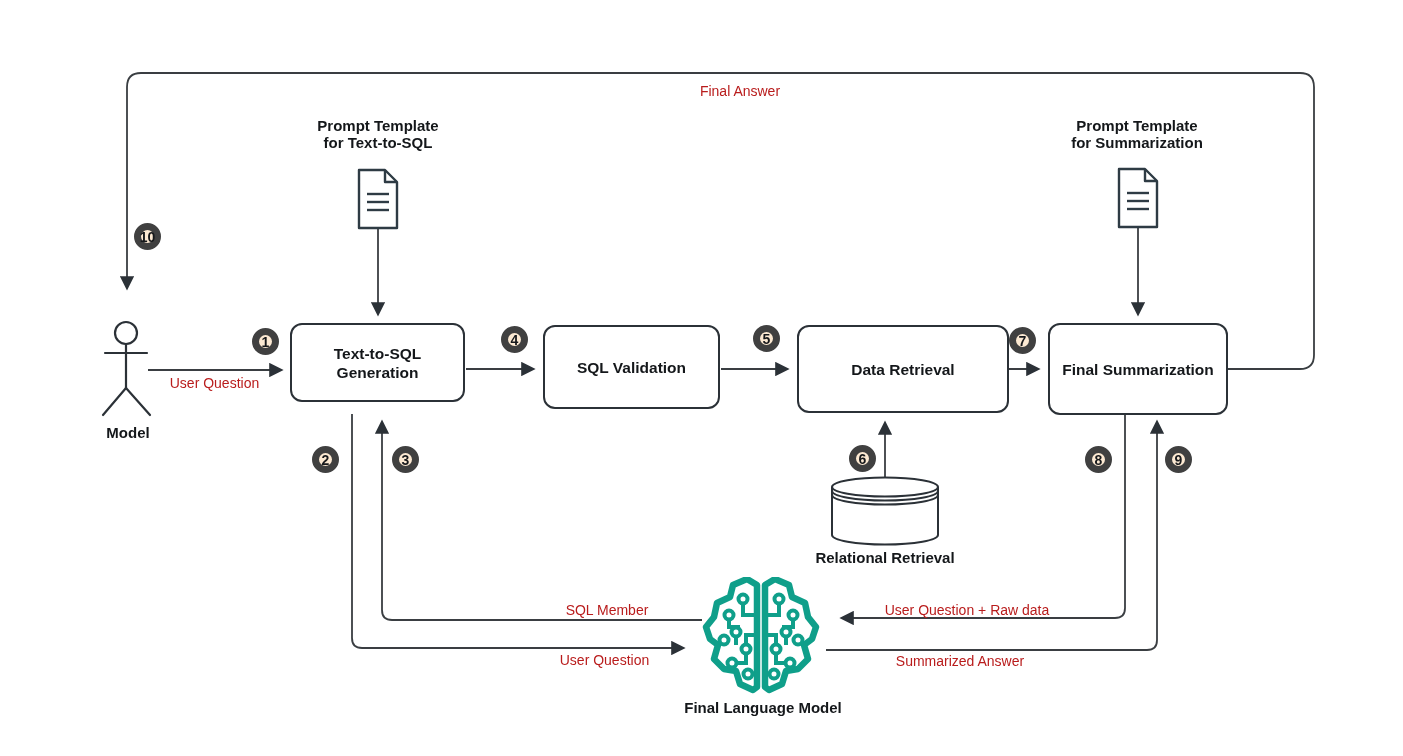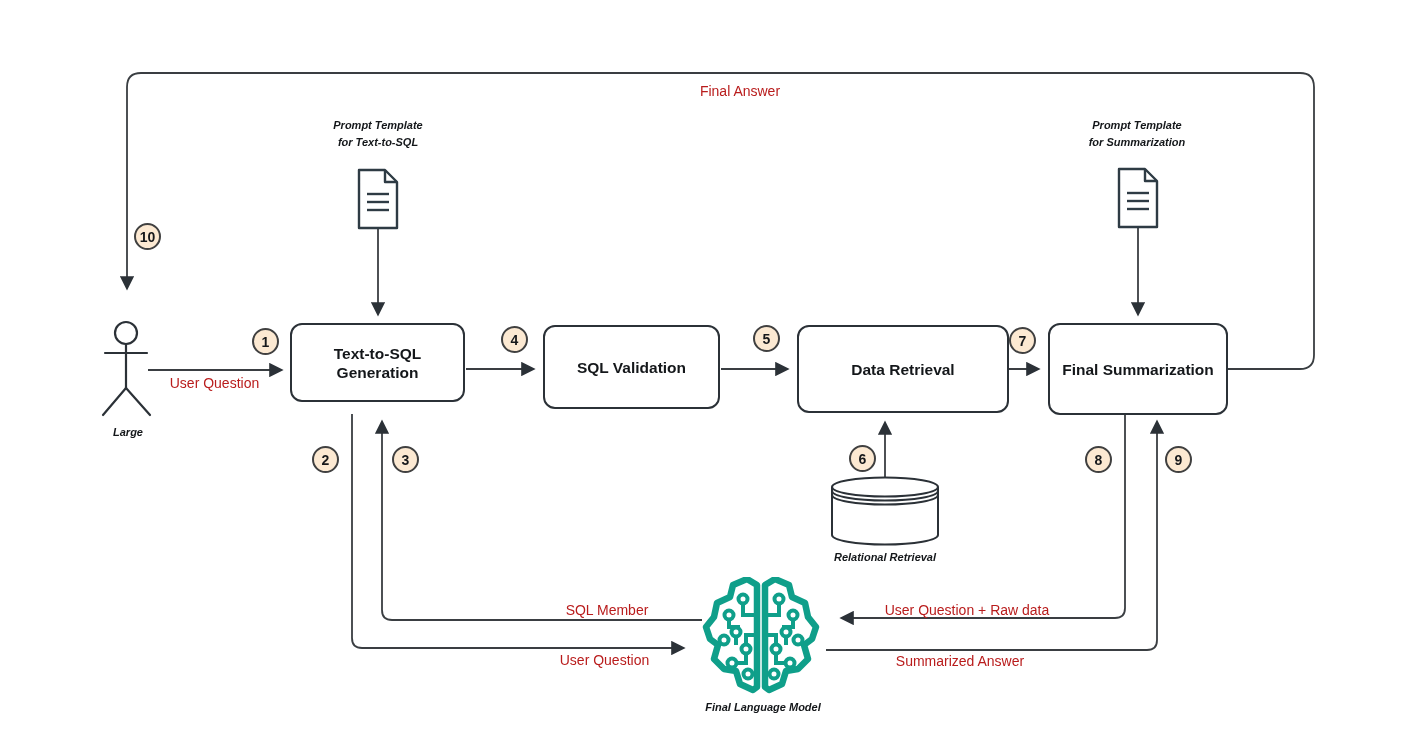"Prompt Template" .caption { font-size: 11px -> 15px; font-style: italic -> none }
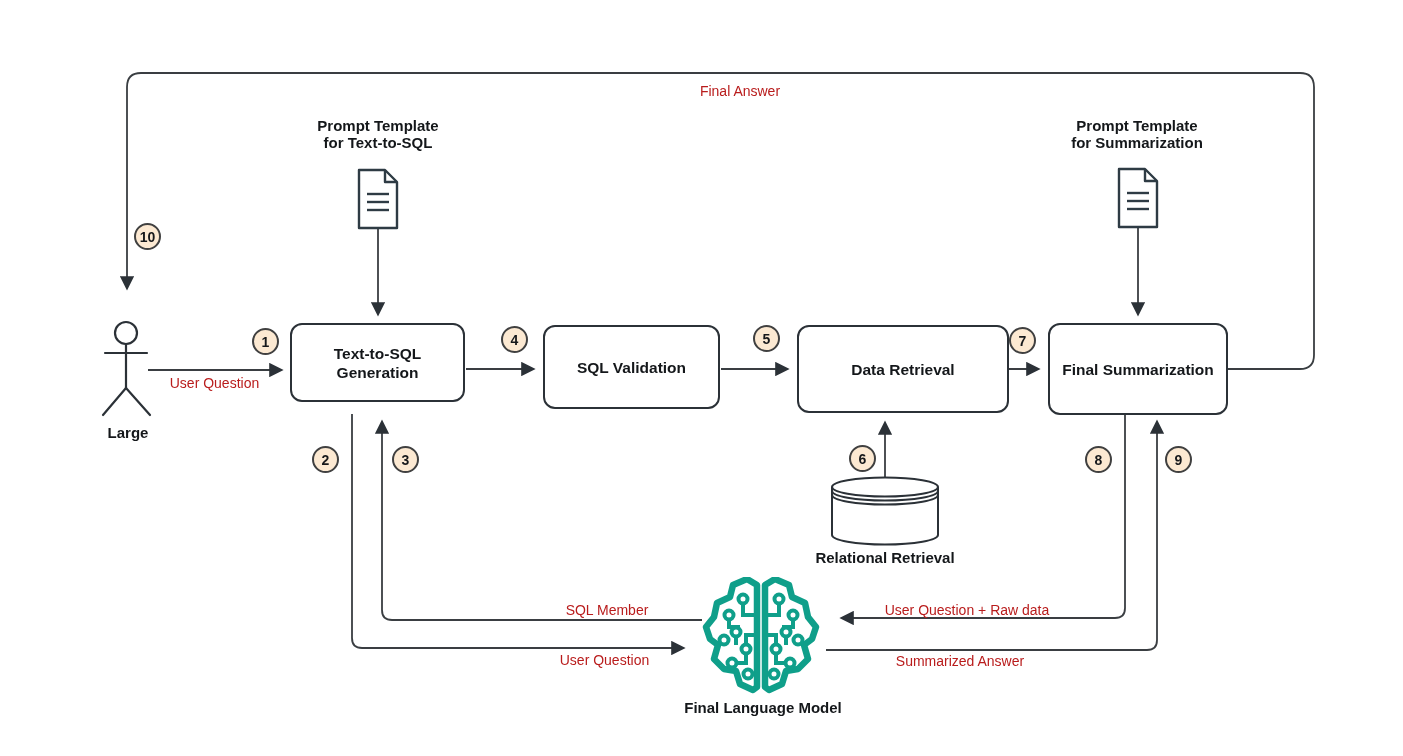"10" .badge { border: 2px solid #404040 -> 7px solid #404040 }
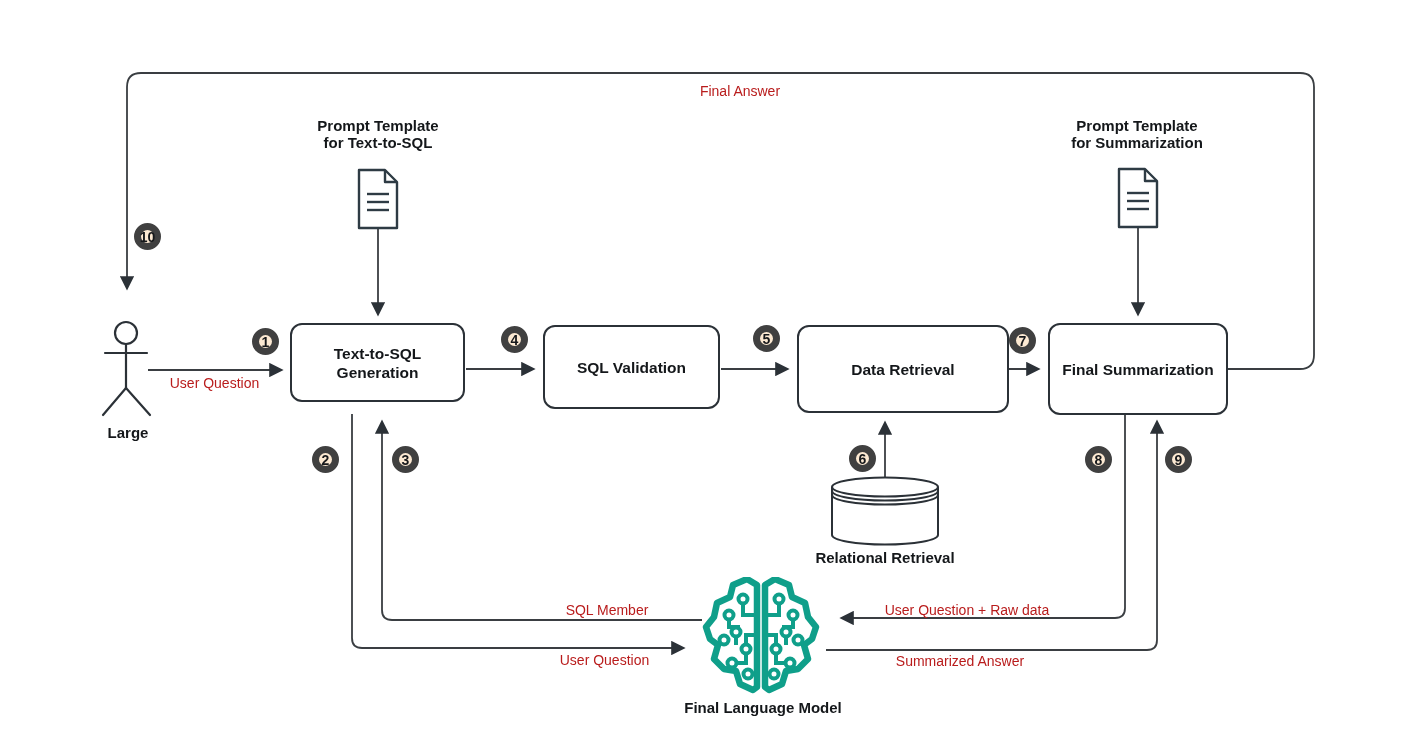"Large" div.caption { text: Large -> Model }
